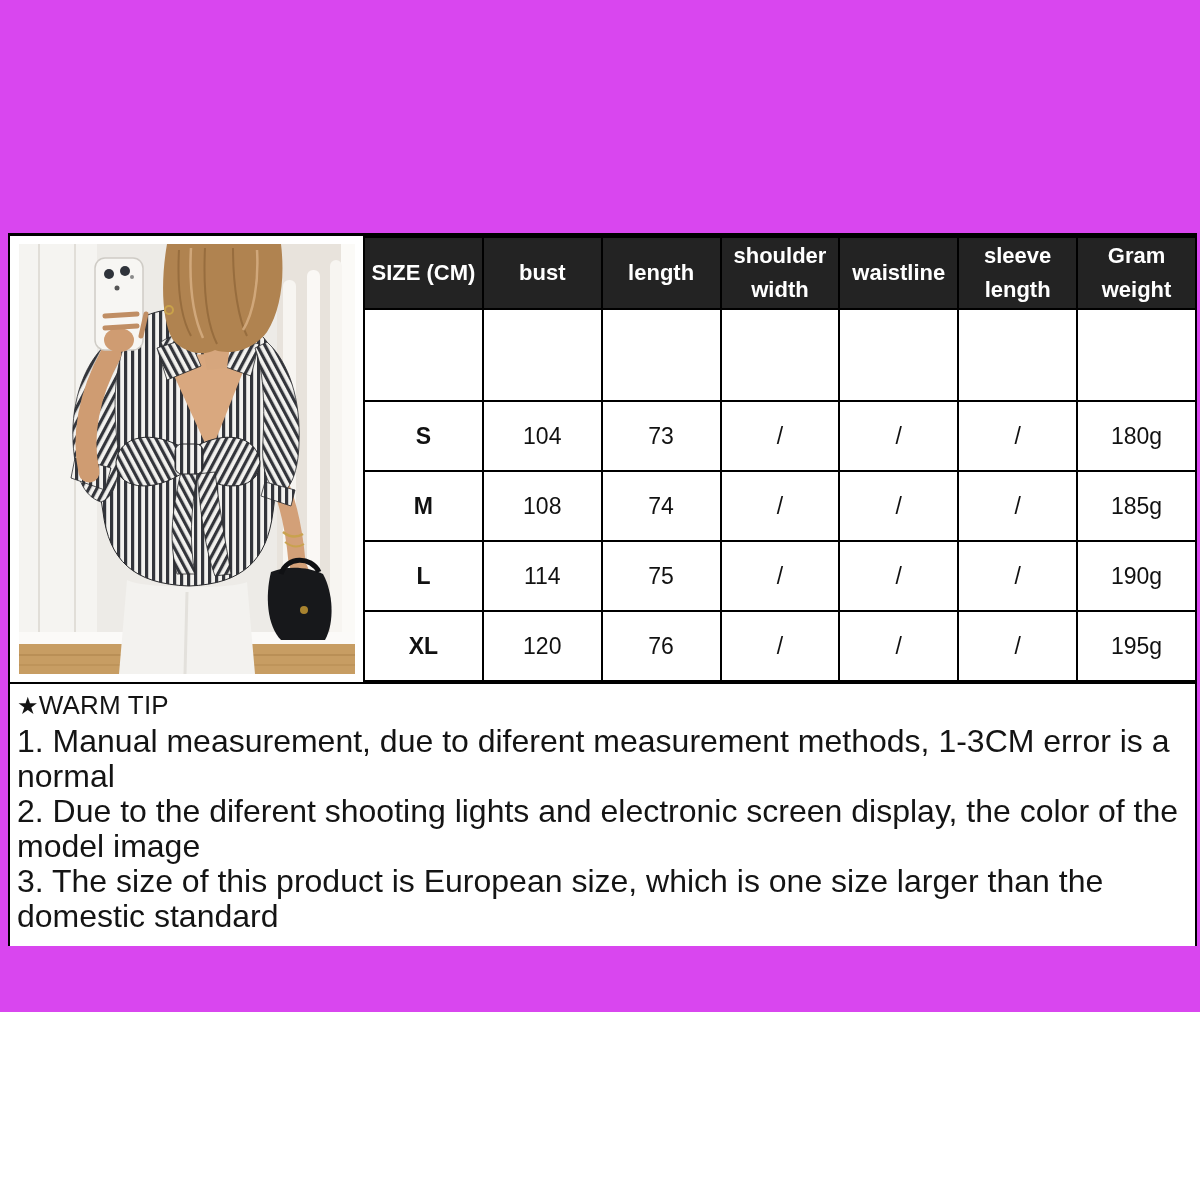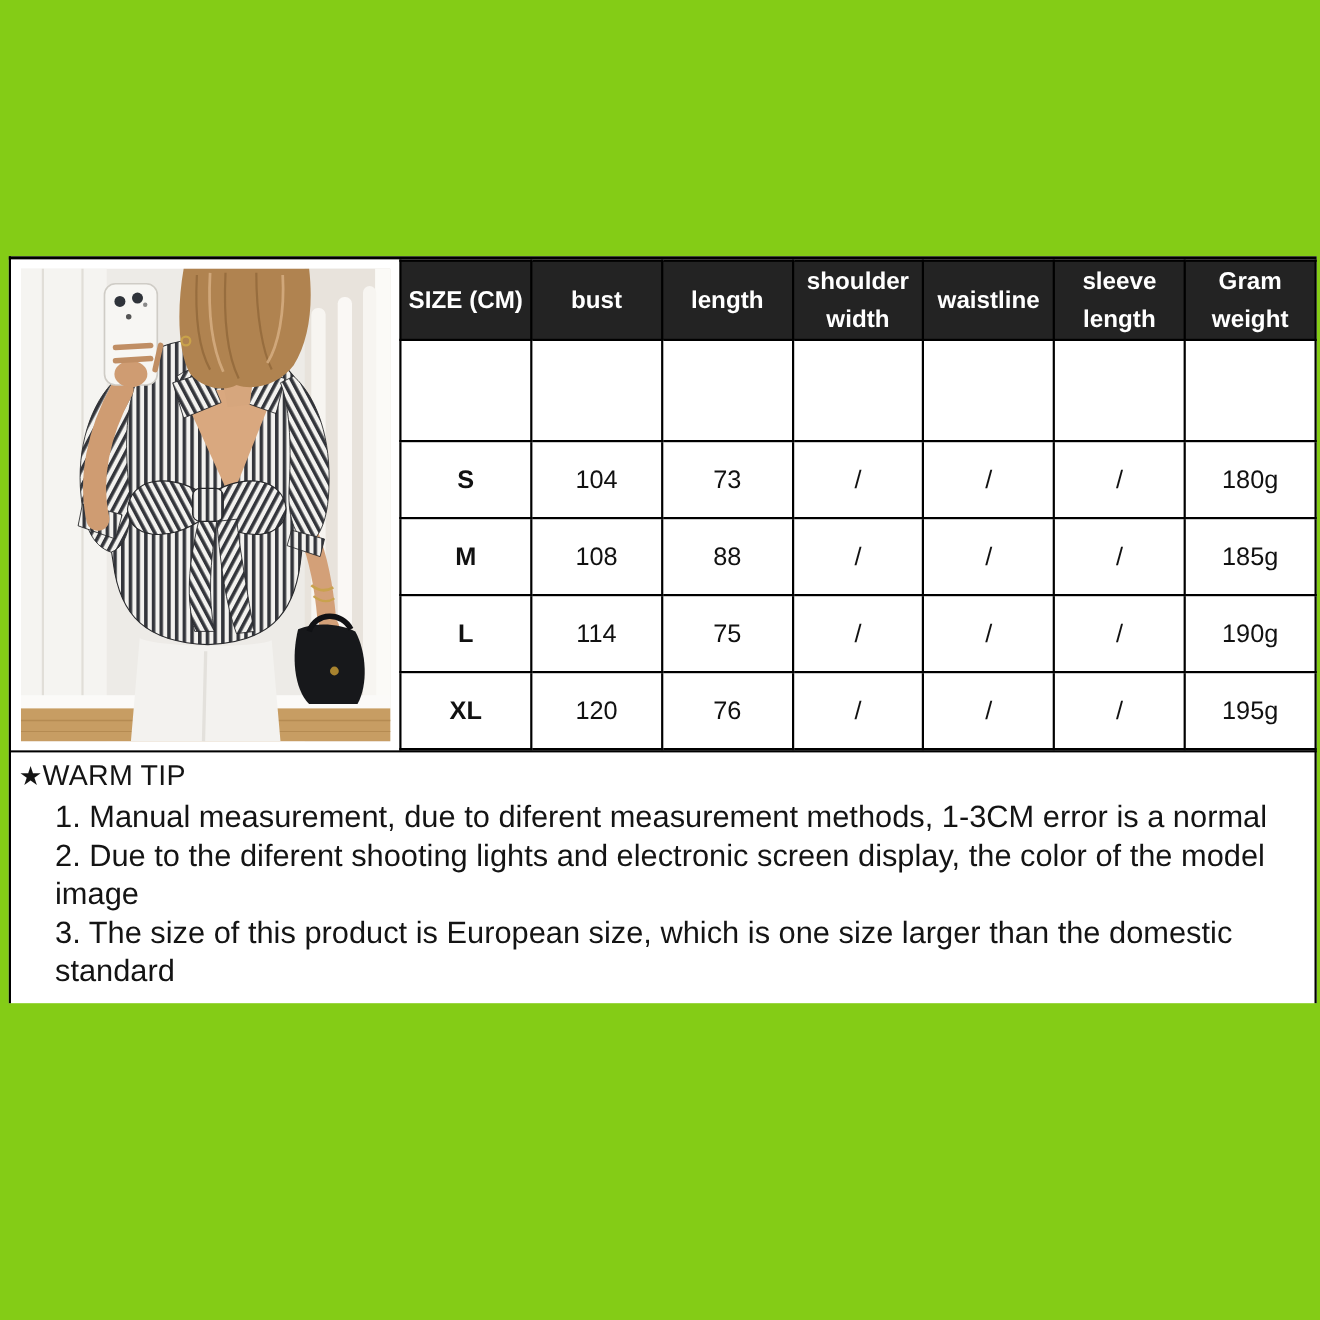"SIZE (CM)" .page { background: #84cc16 -> #d946ef; height: 1200px -> 1012px }
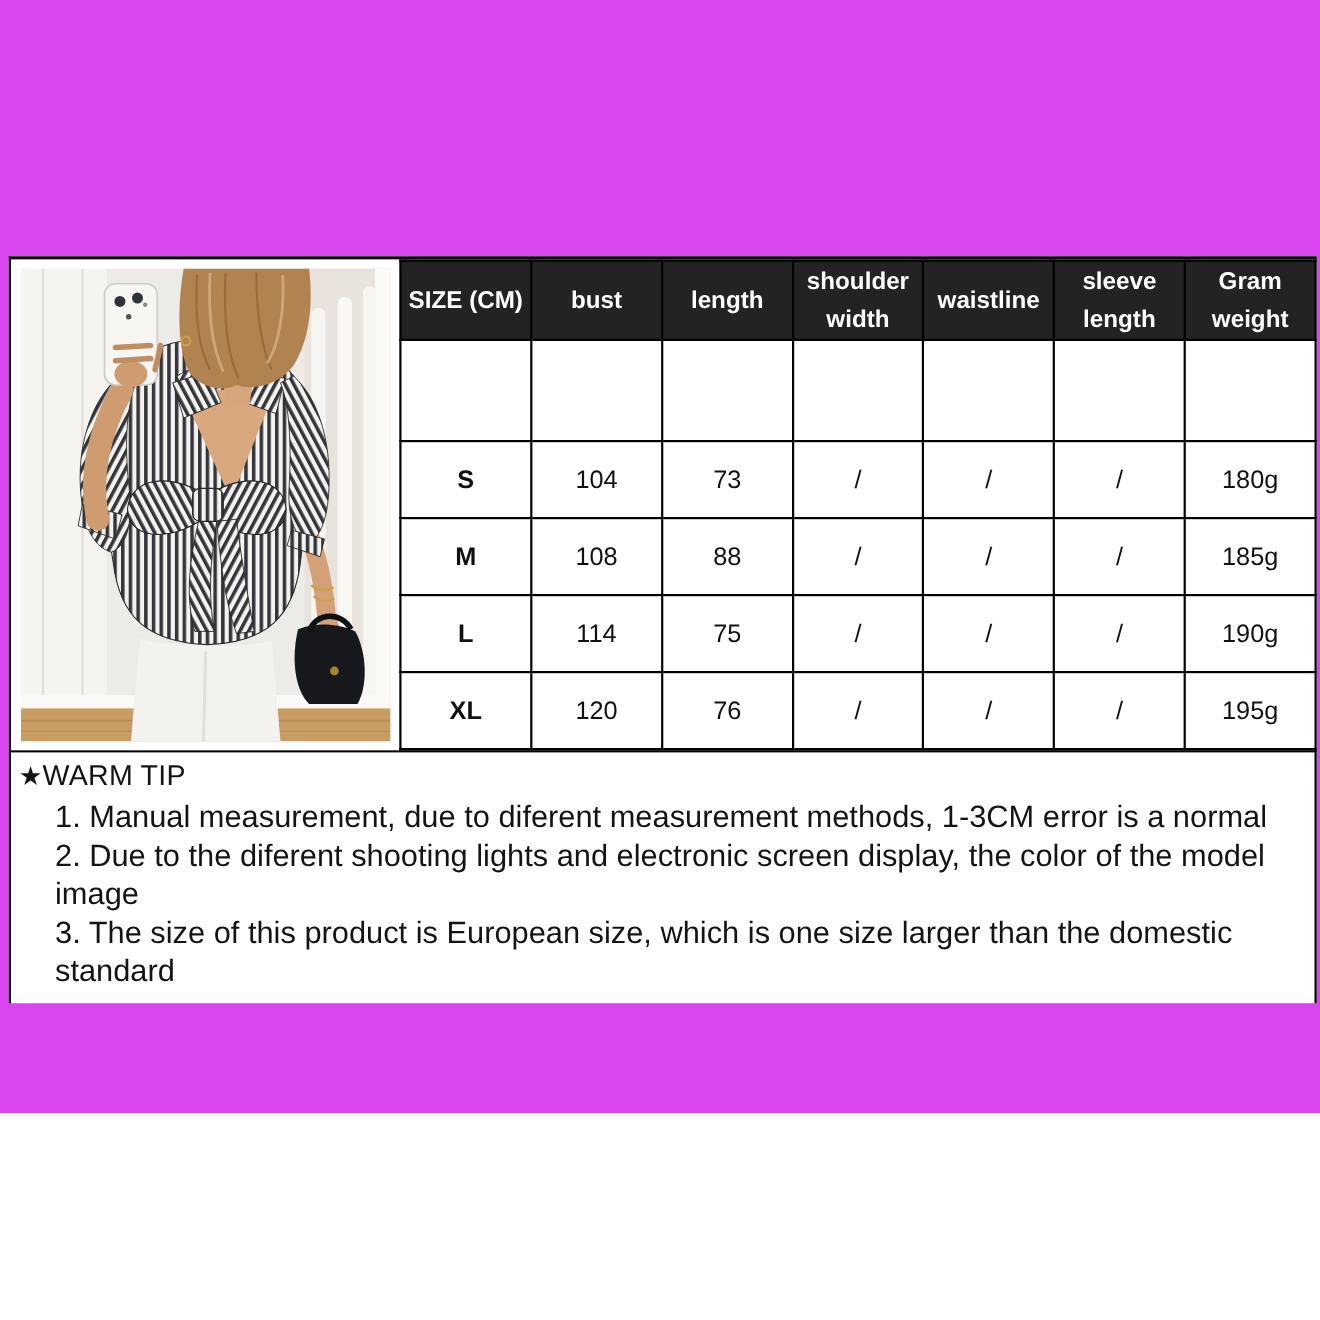"88" td { text: 88 -> 74 }
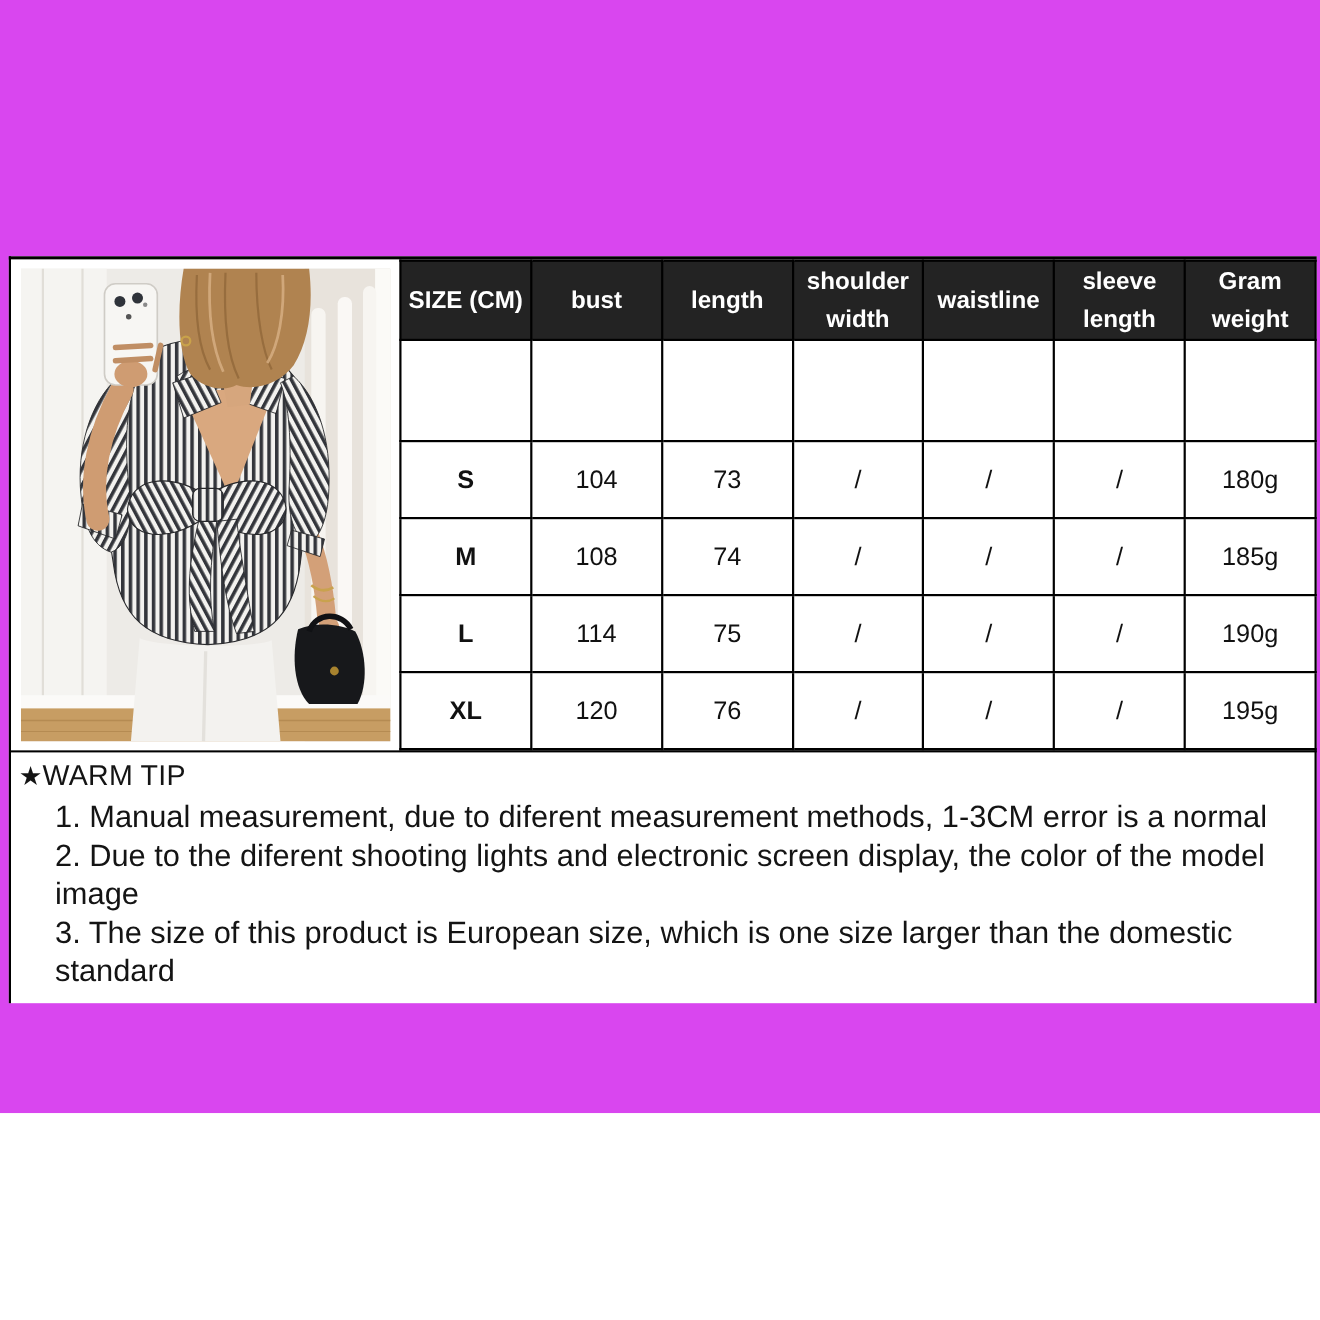"1. Manual measurement, due to" .tip-line { font-size: 28px -> 32px; margin-left: 33px -> none }
